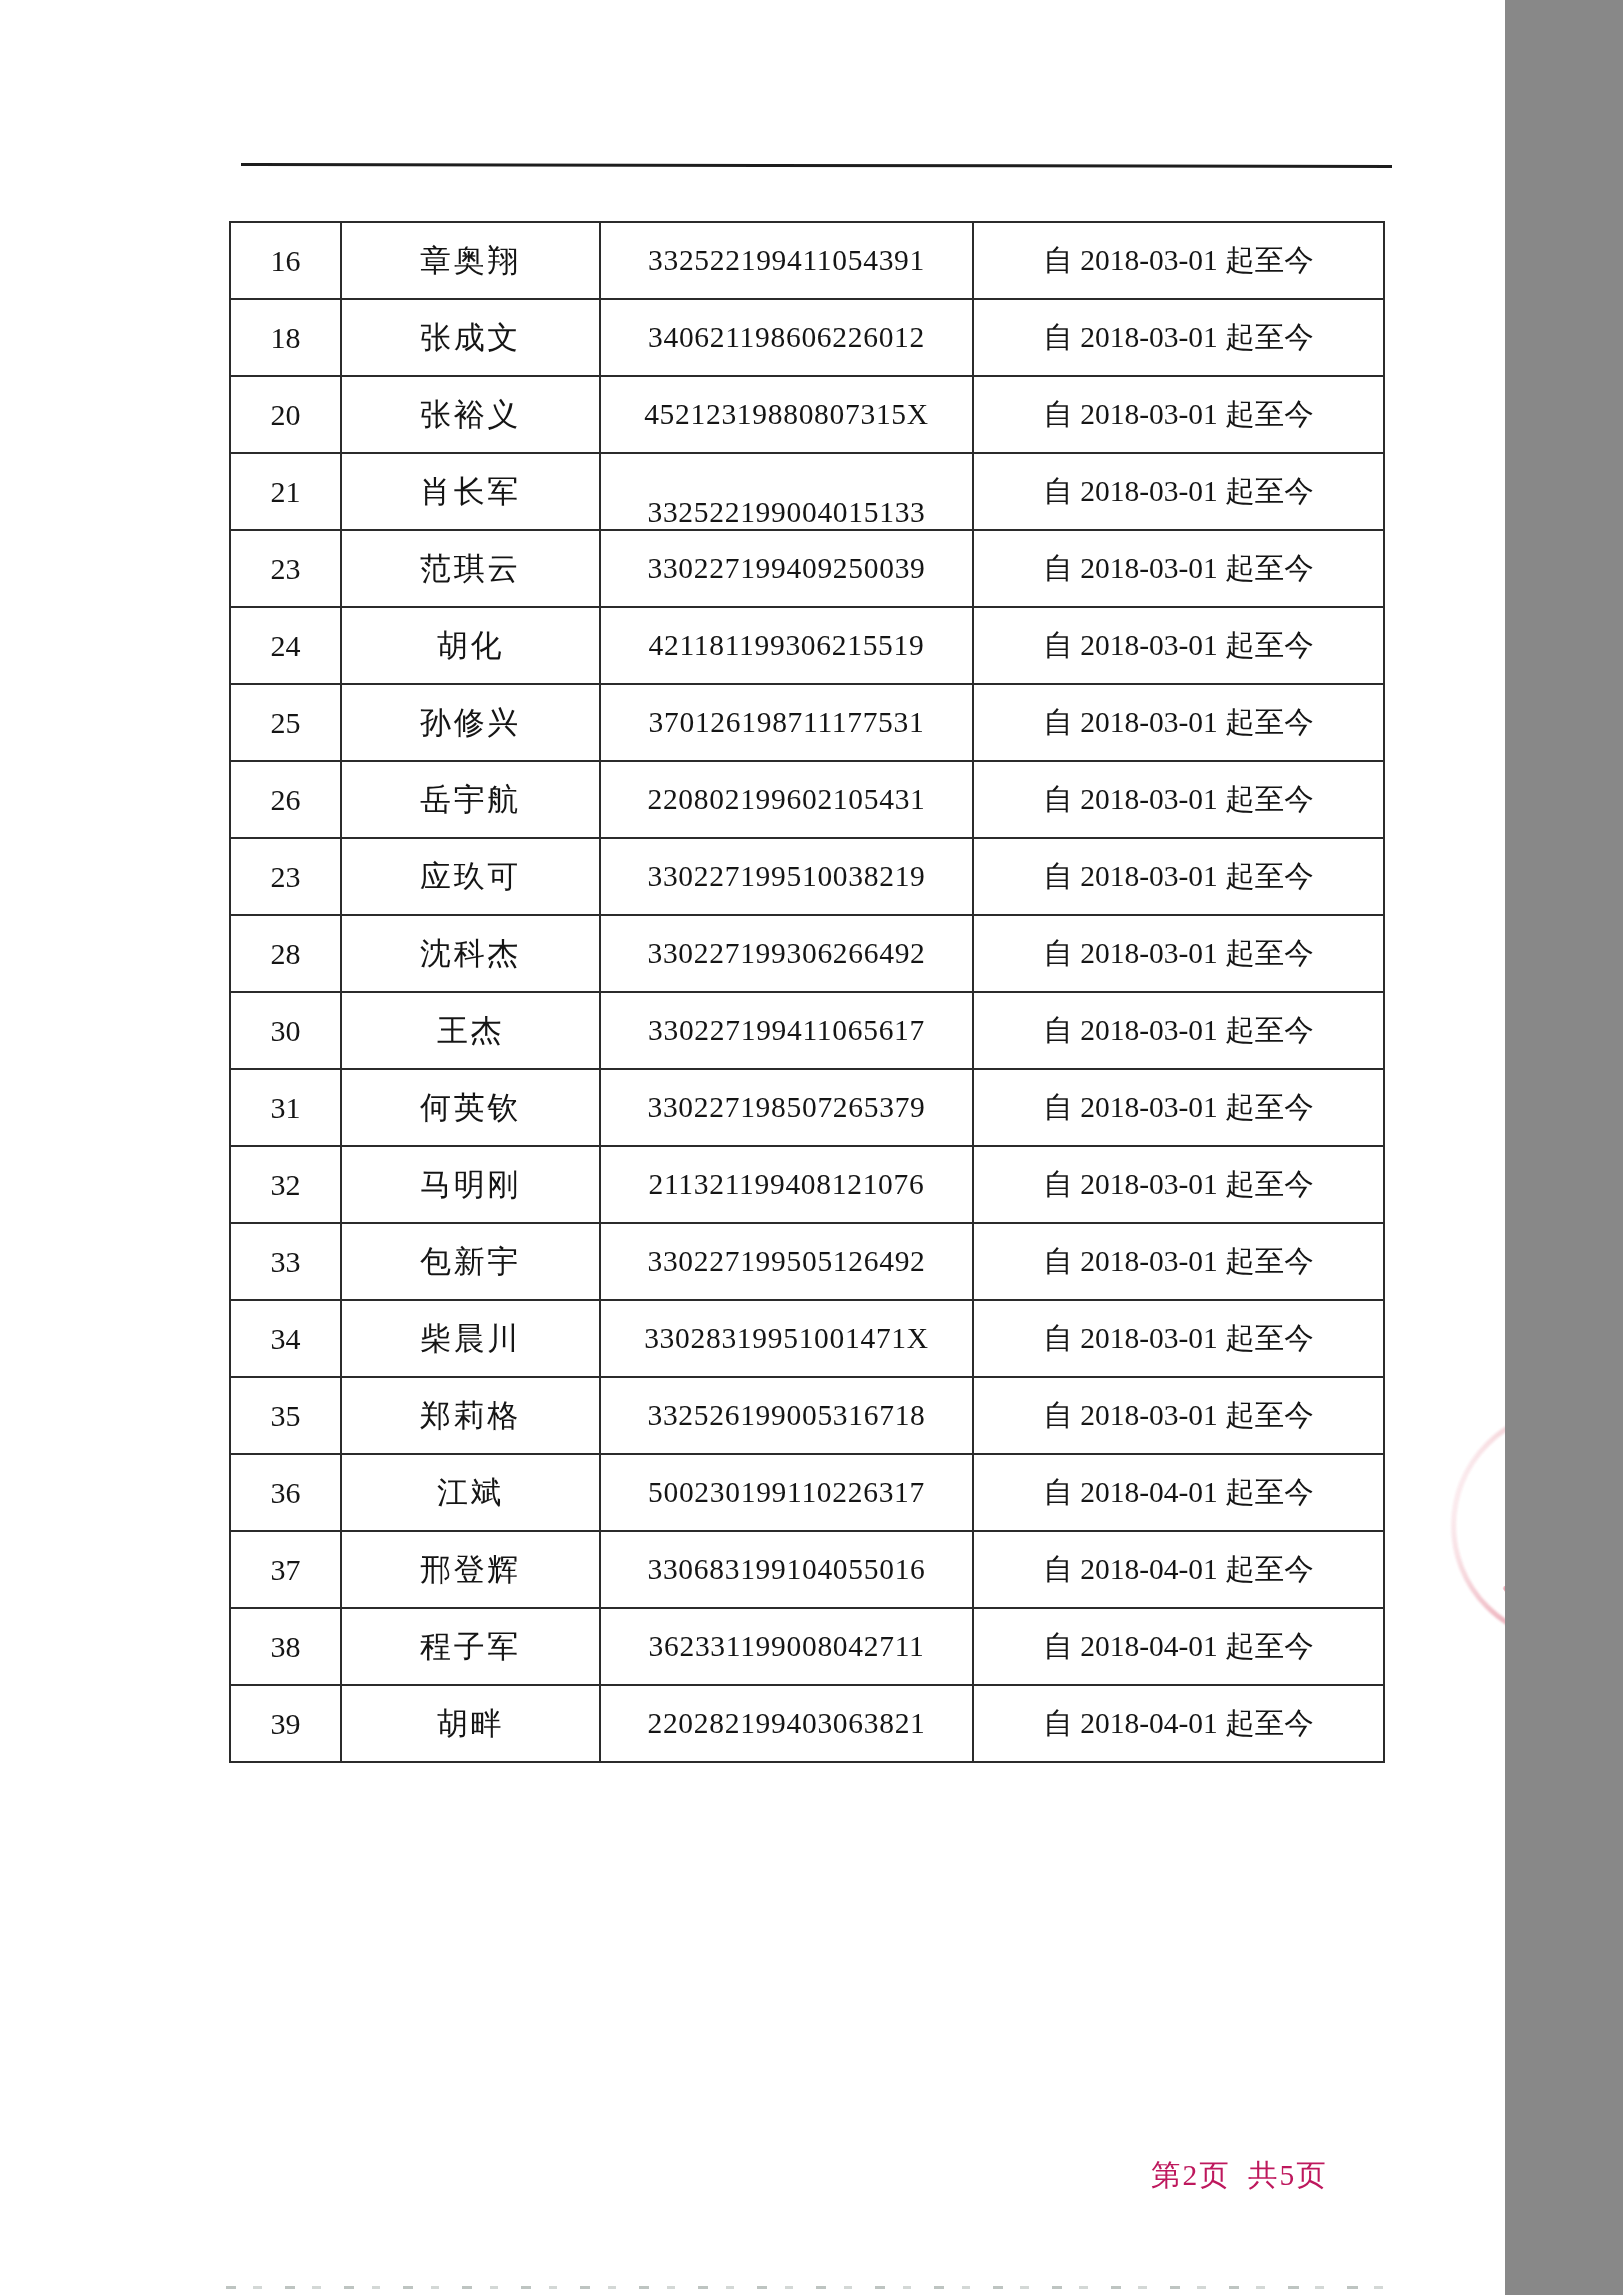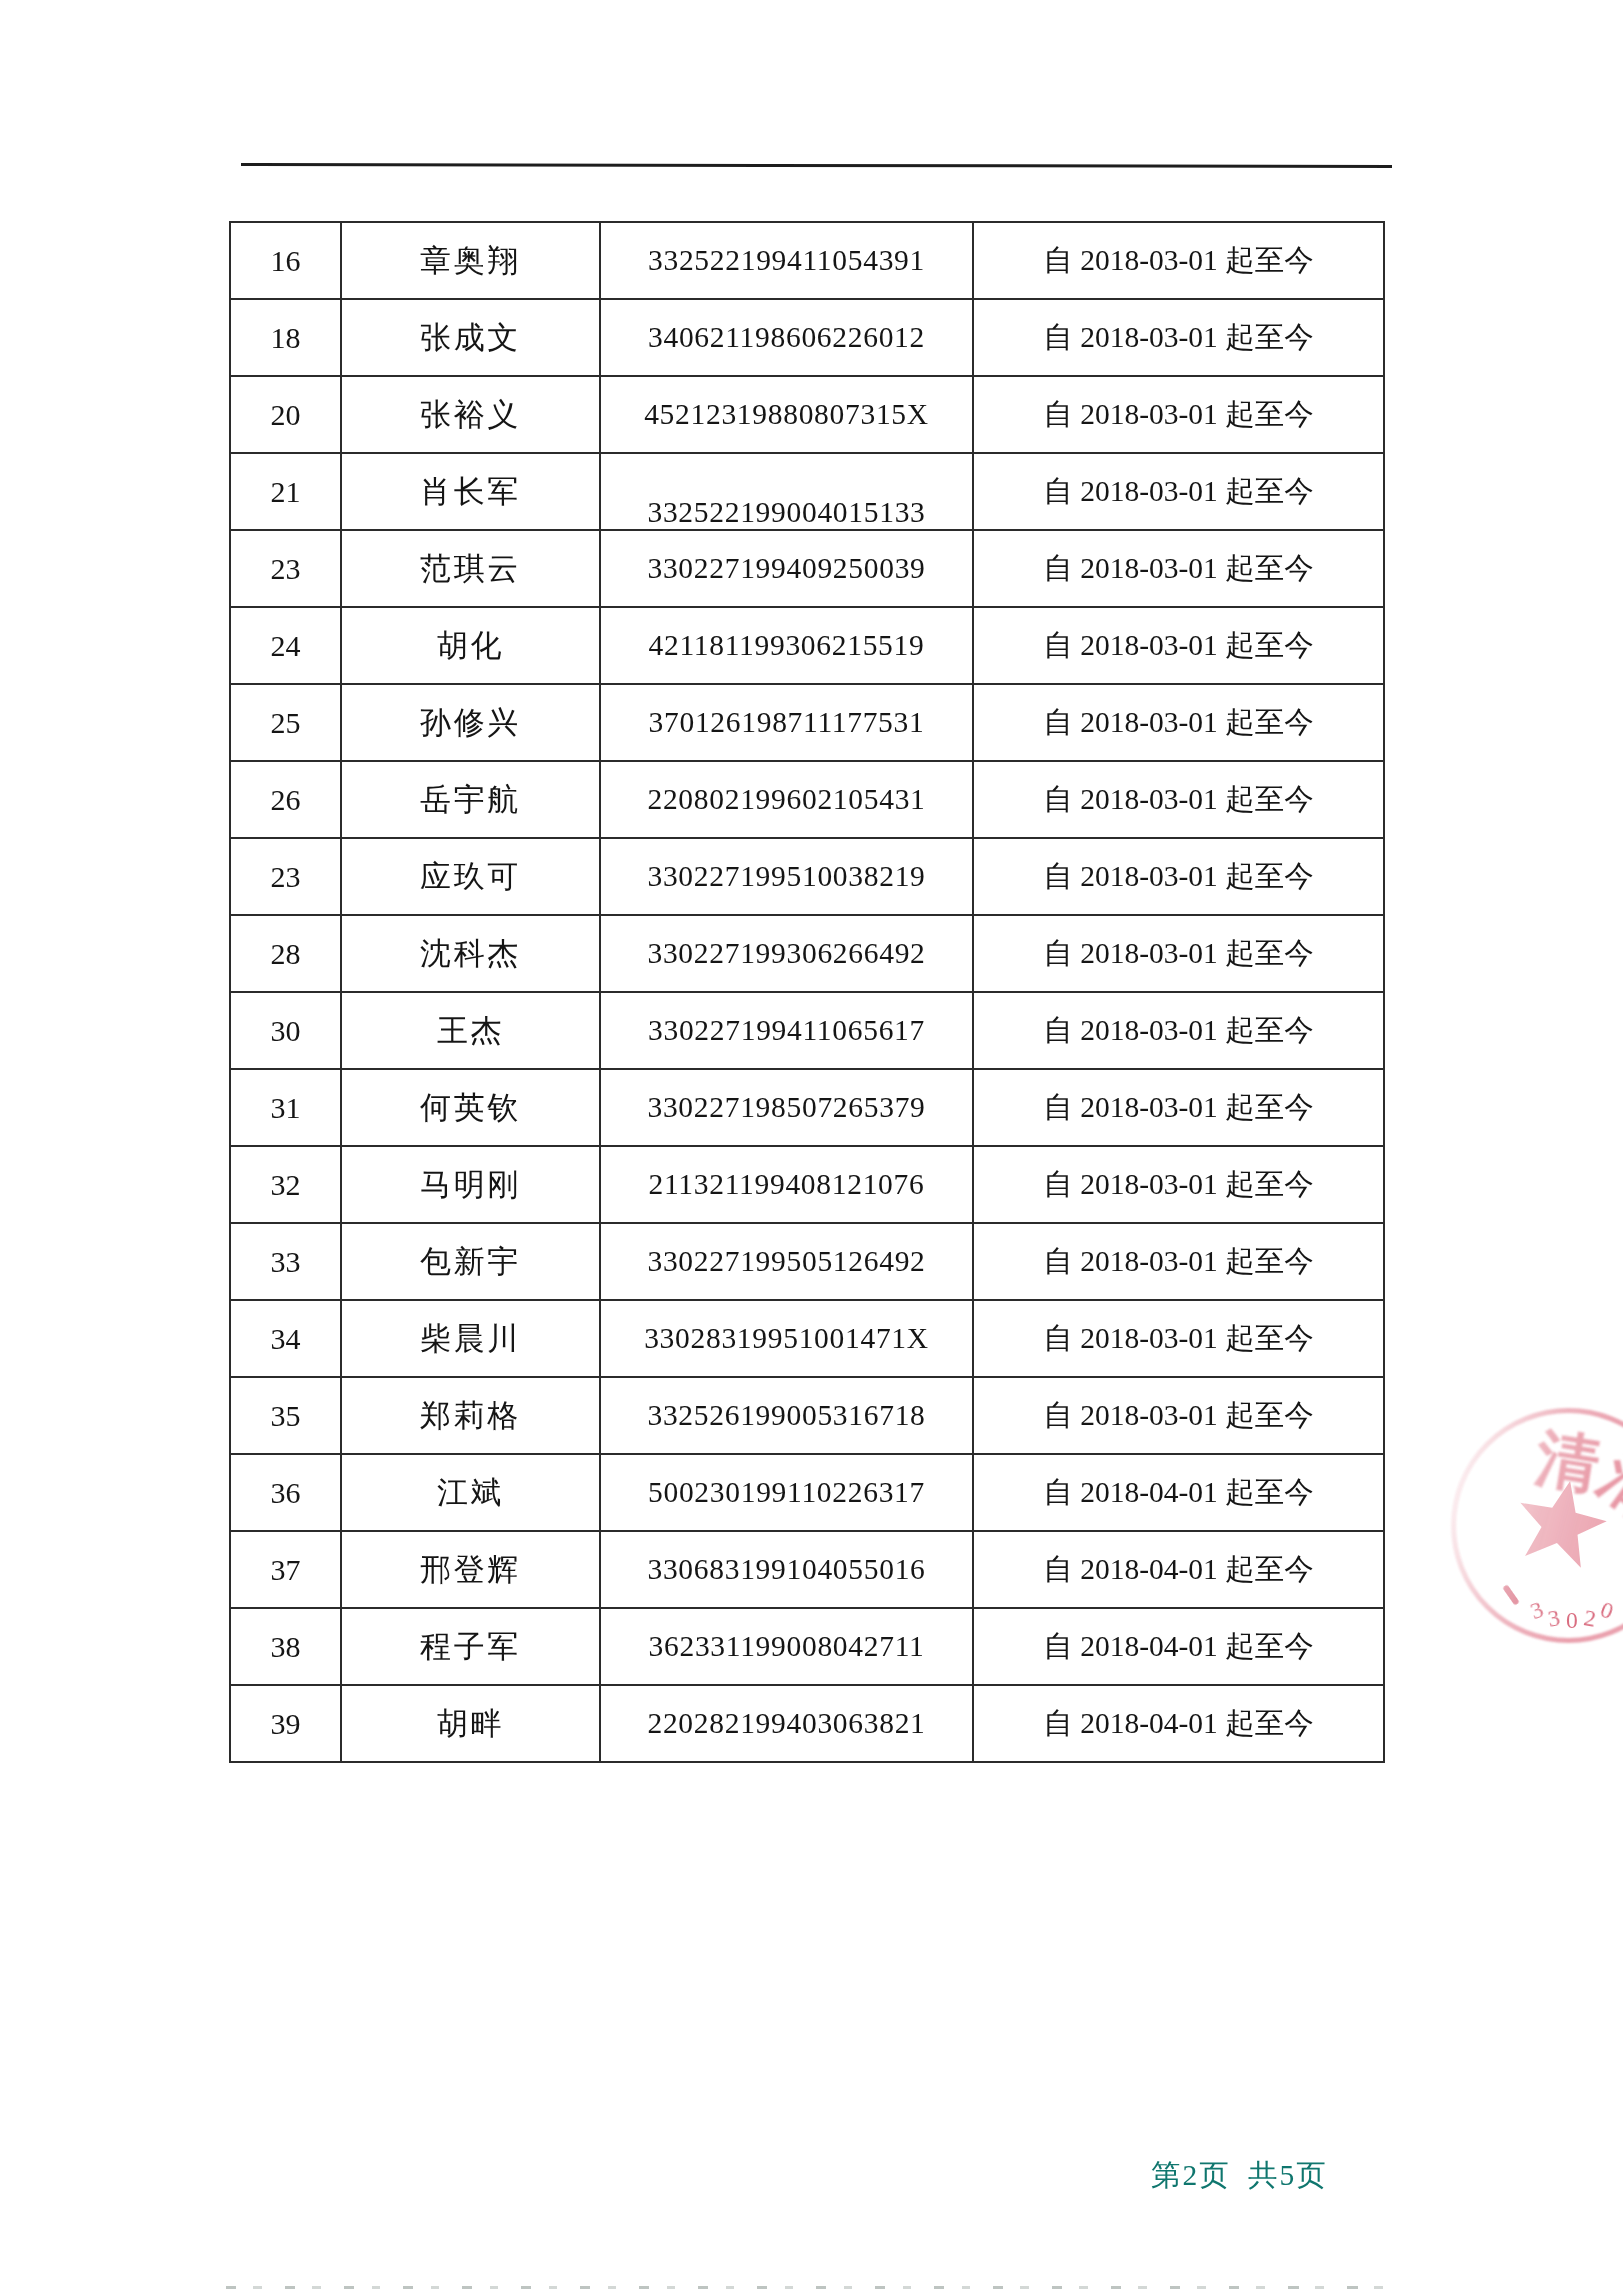"16" .page { width: 1623px -> 1505px }
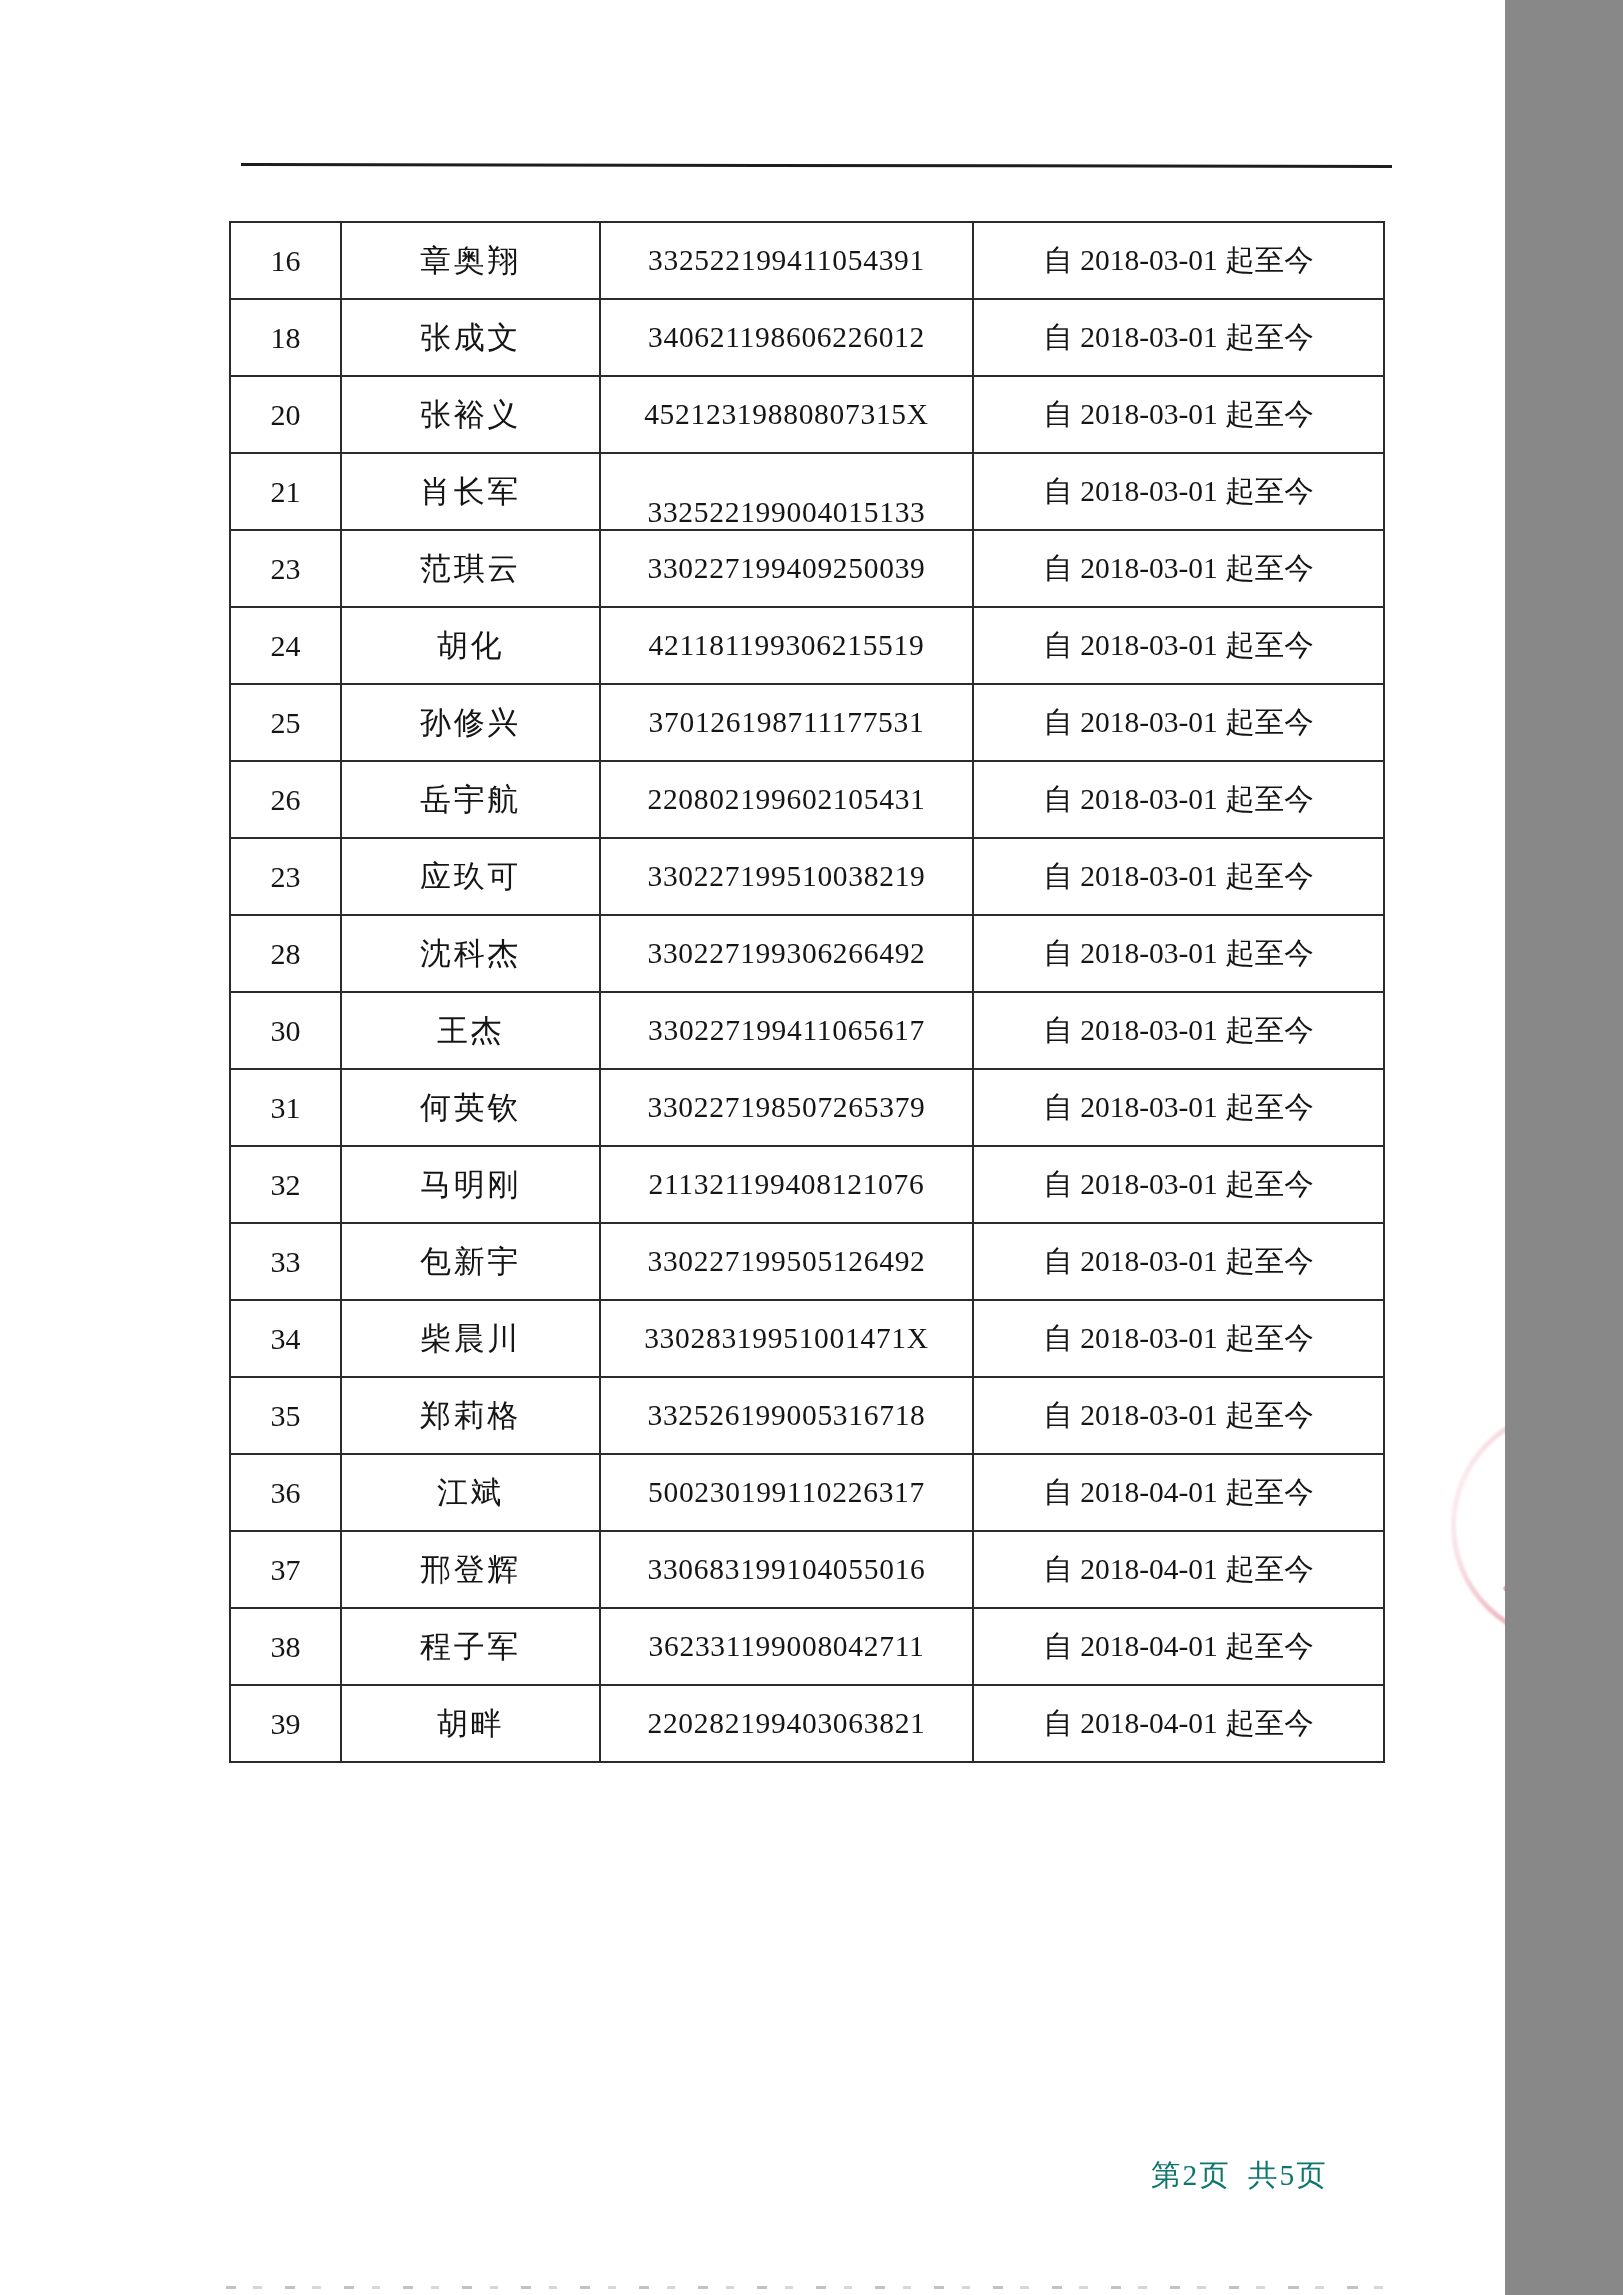"第2页 共5页" .footer { color: #0f766e -> #be185d }
